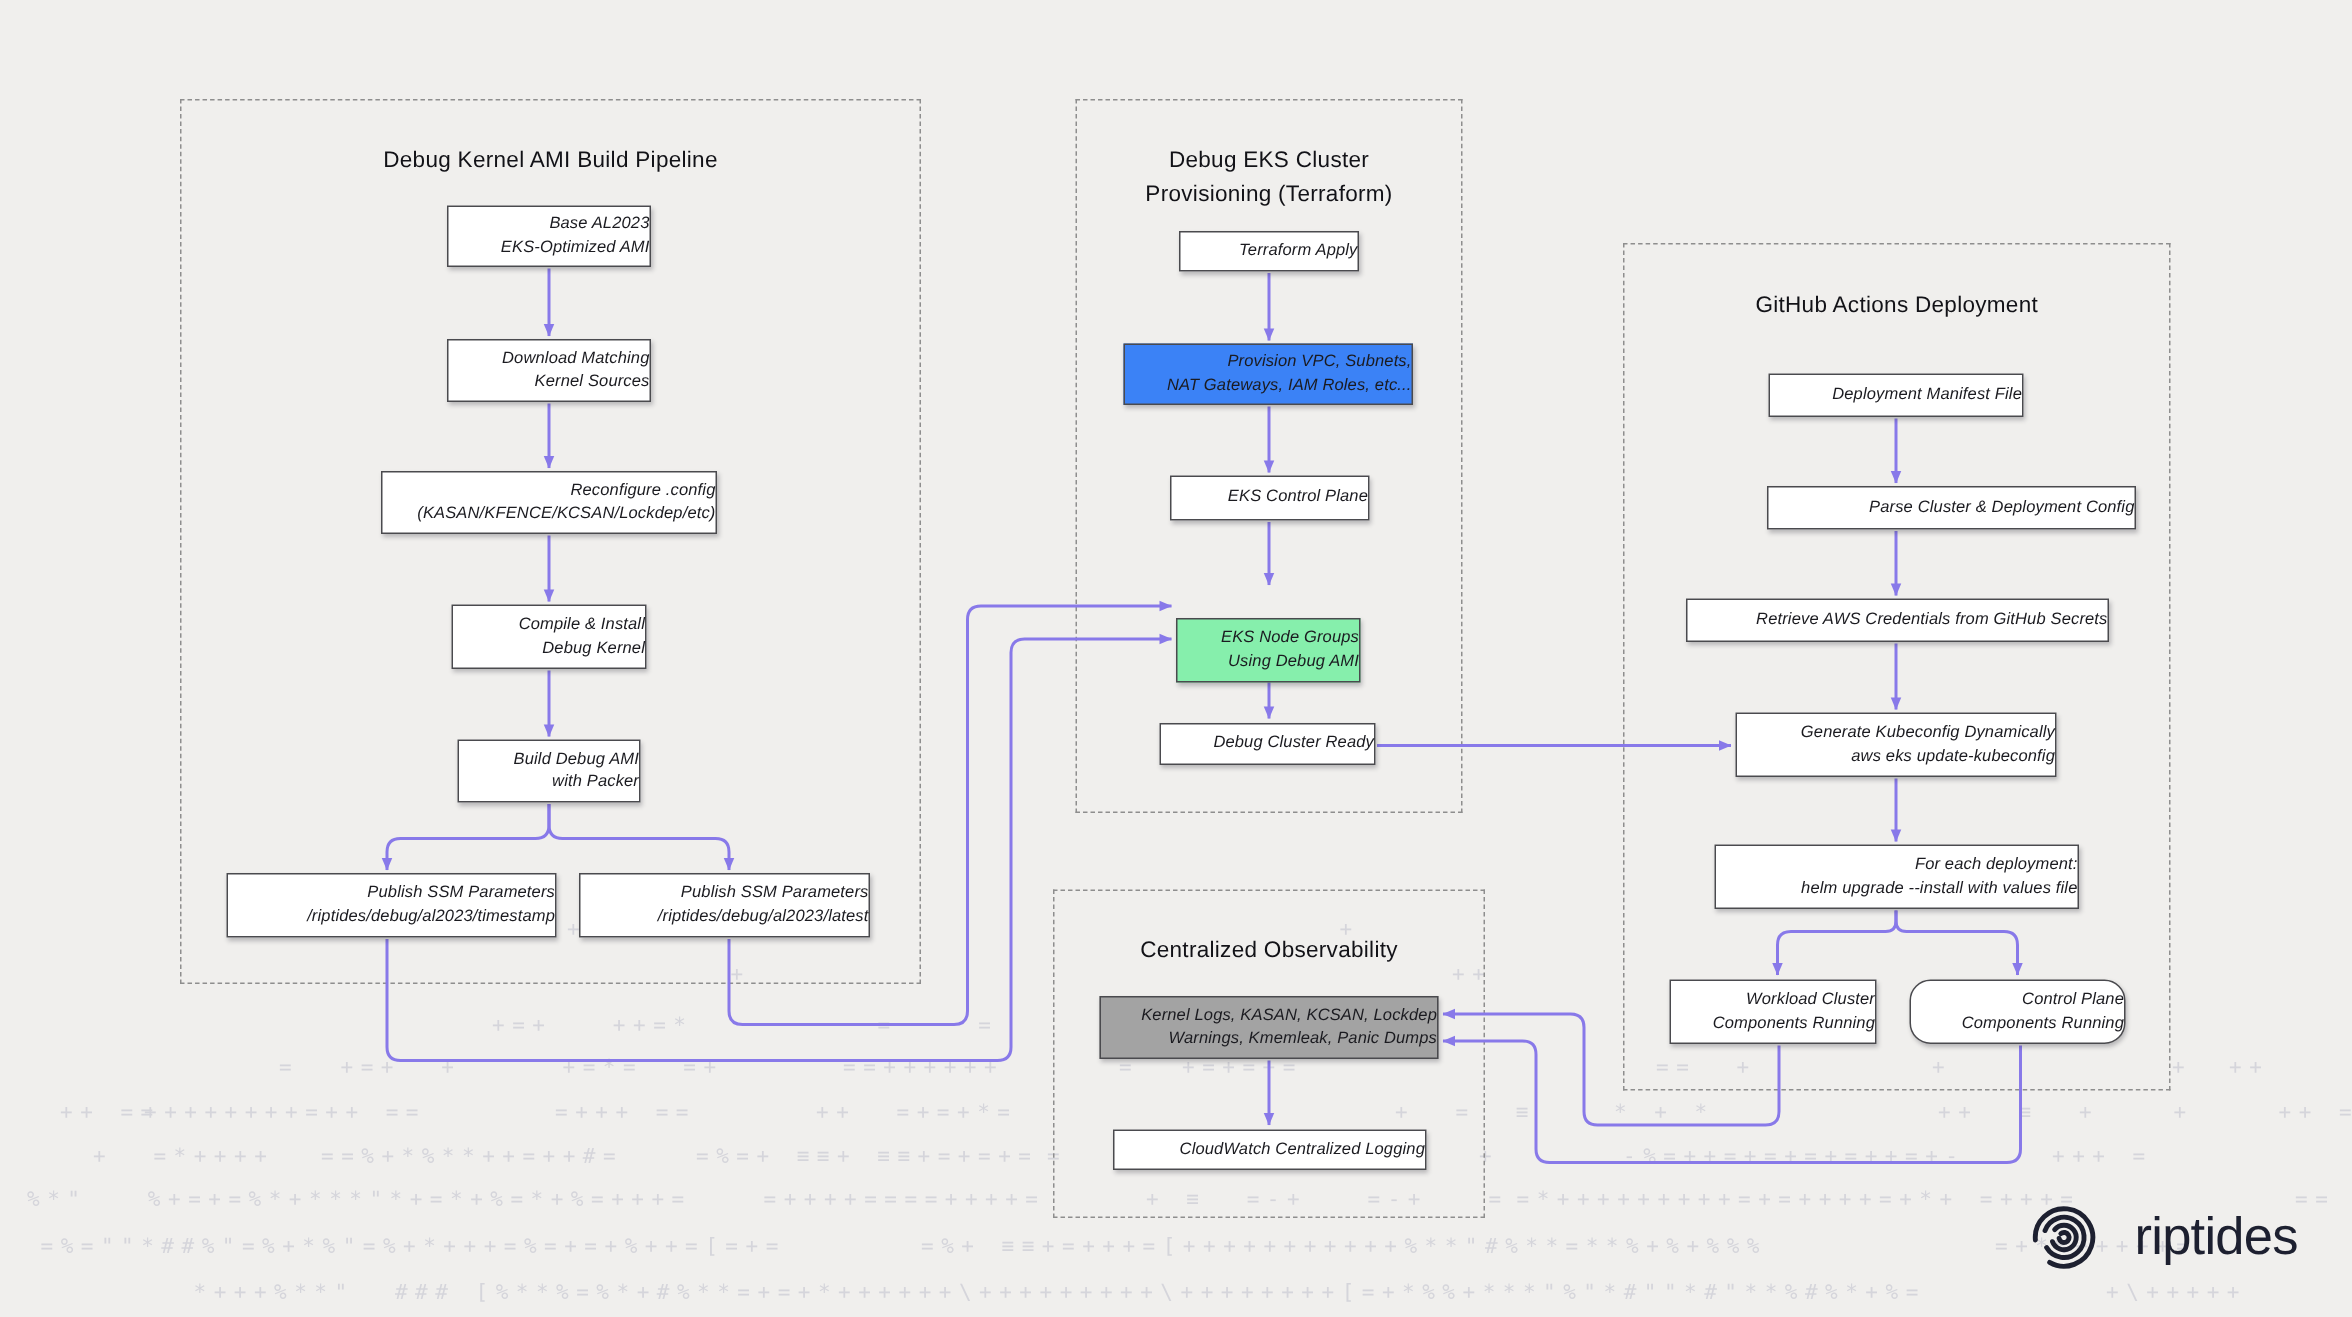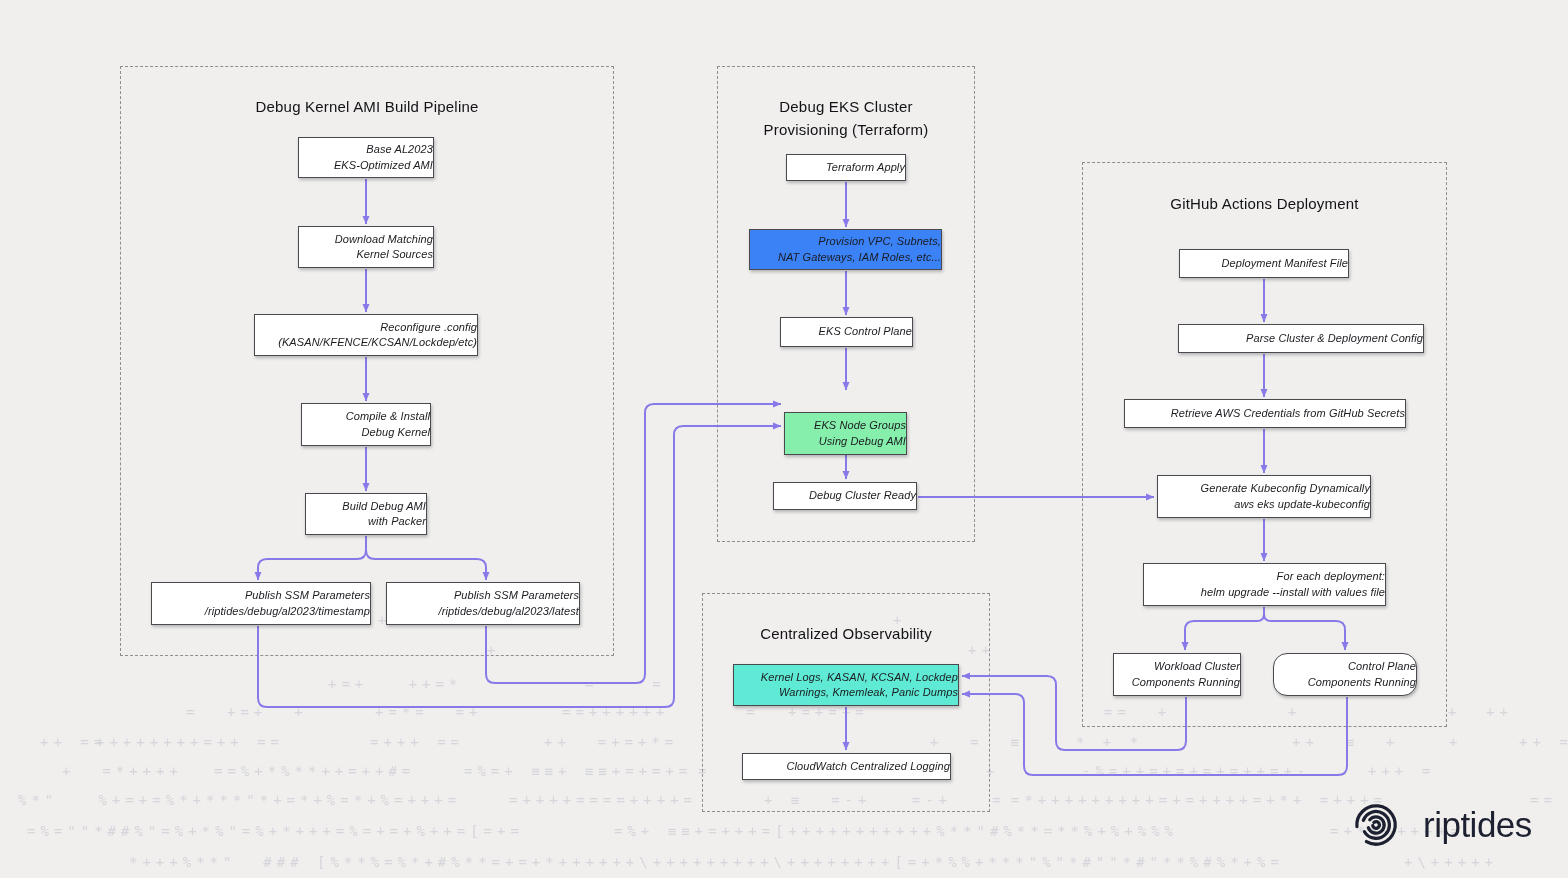"Workload Cluster" div.node { width: 128px -> 138px }
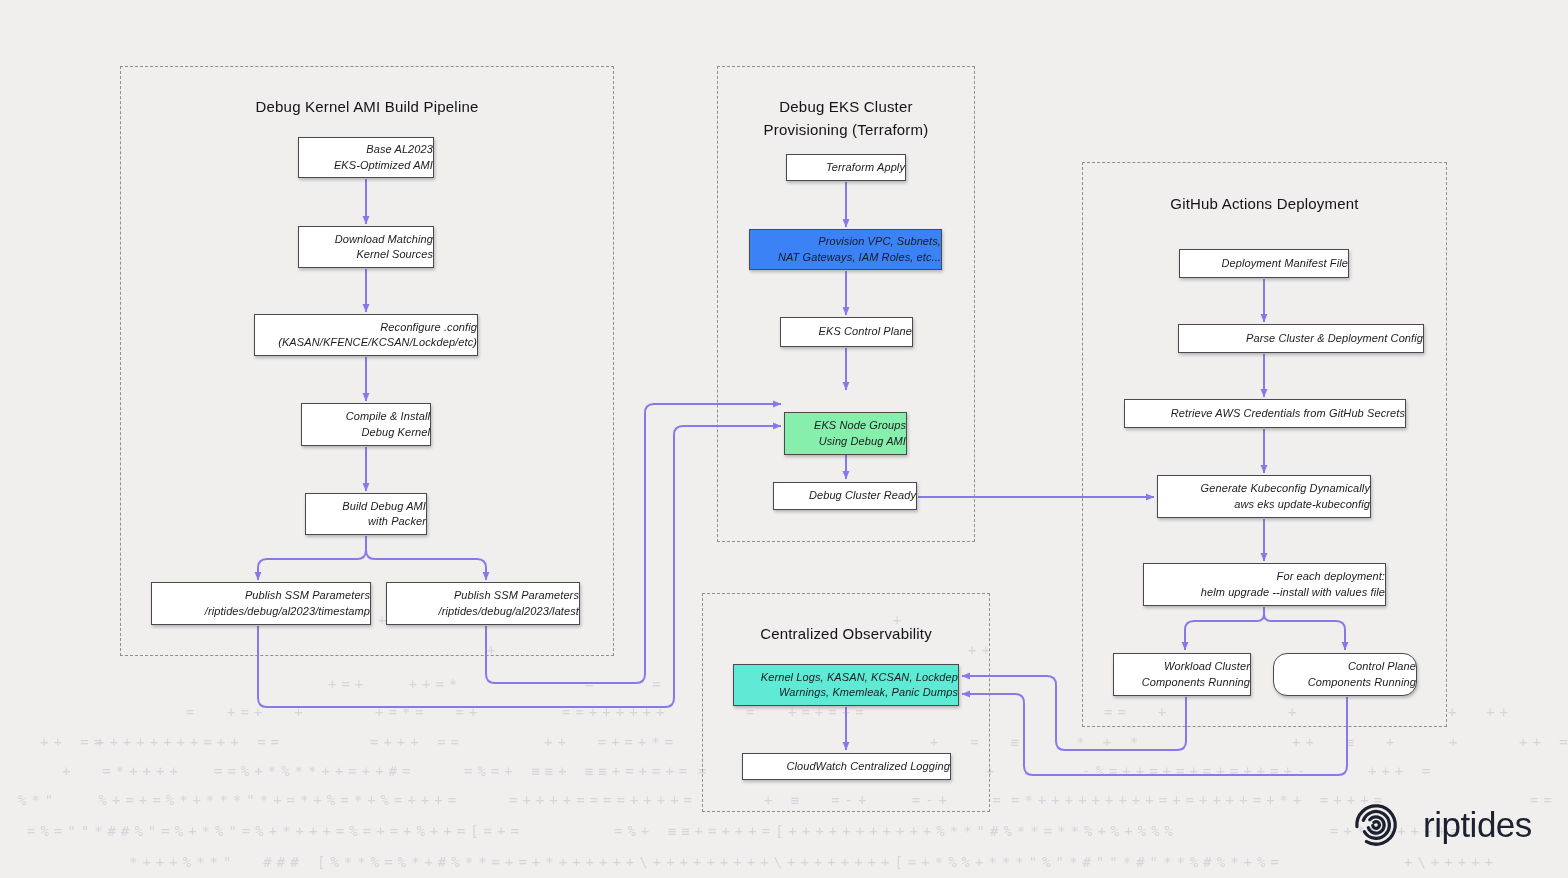"Kernel Logs, KASAN, KCSAN, Lockdep" div.node { background: #5eead4 -> #a3a3a3 }
